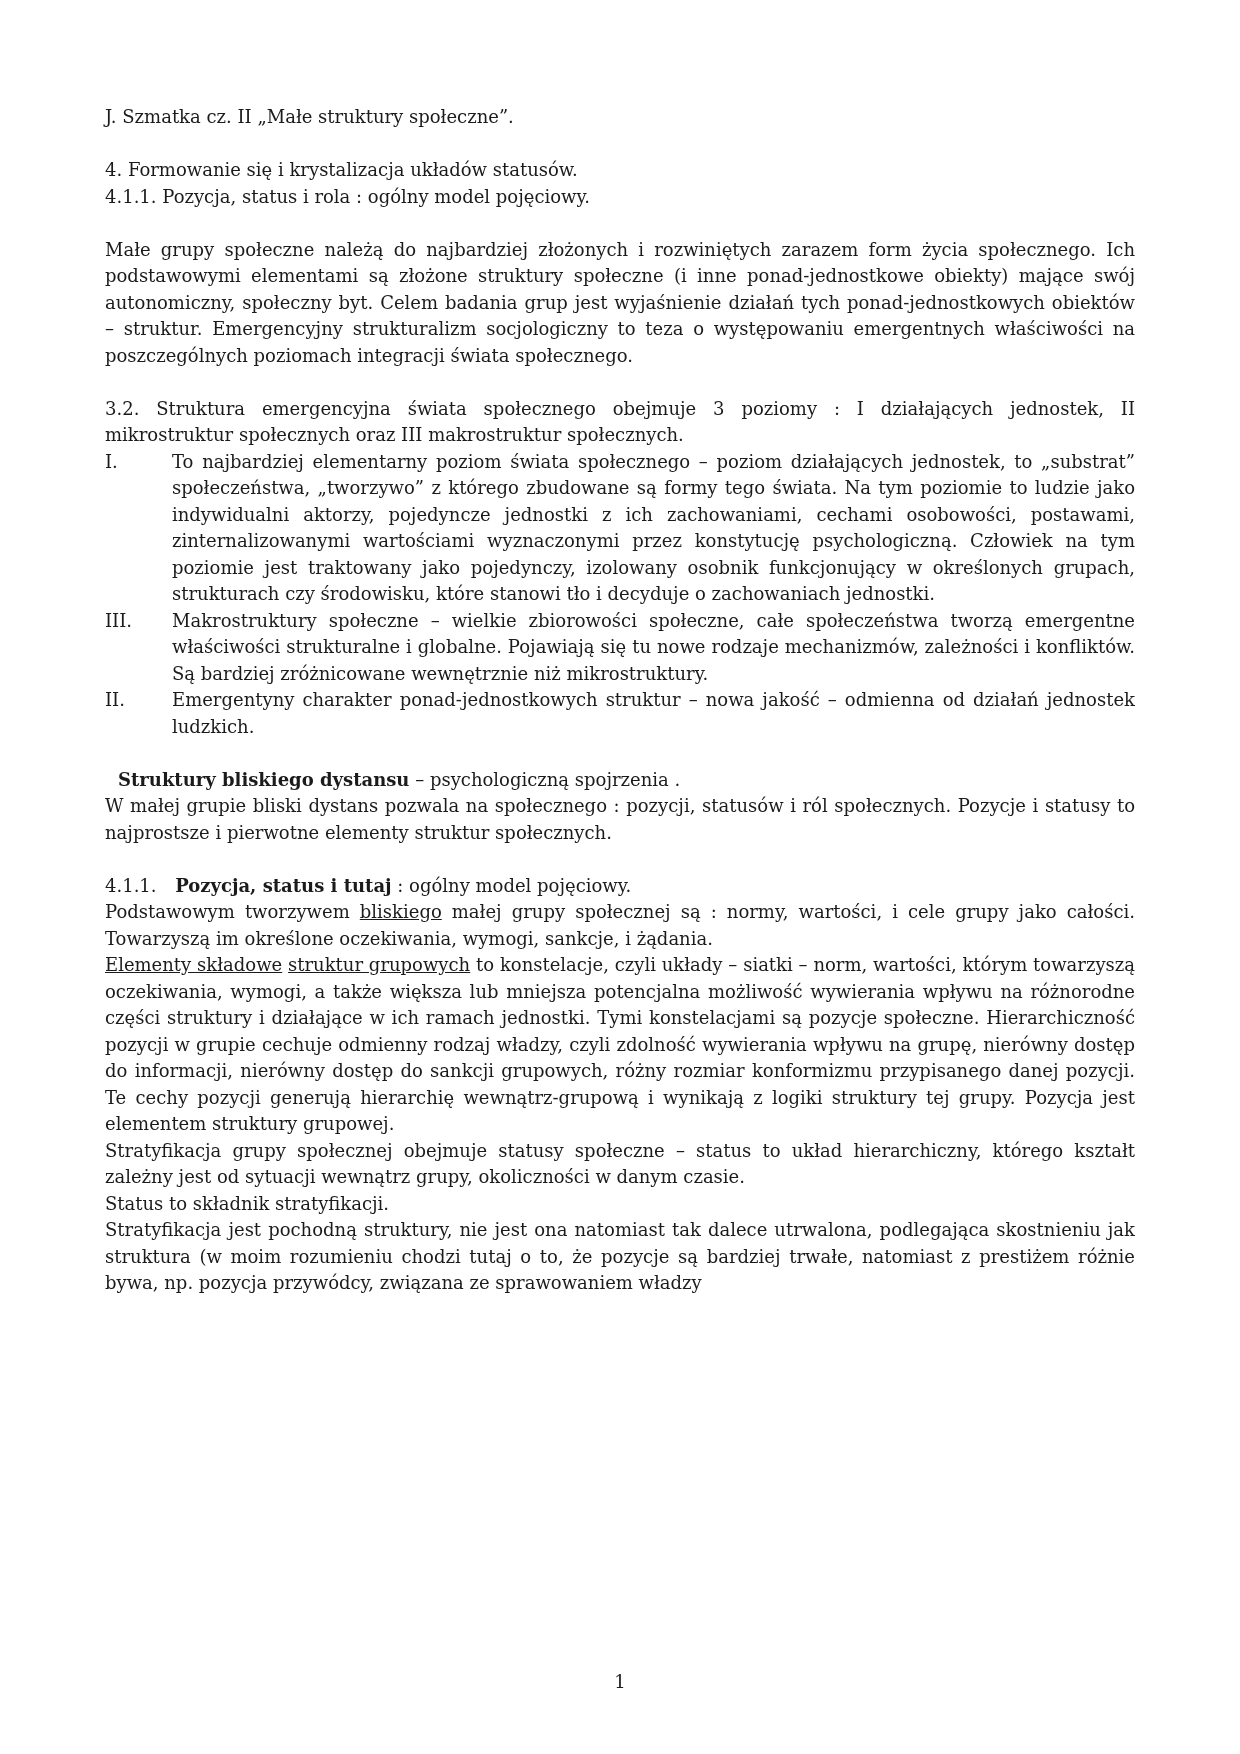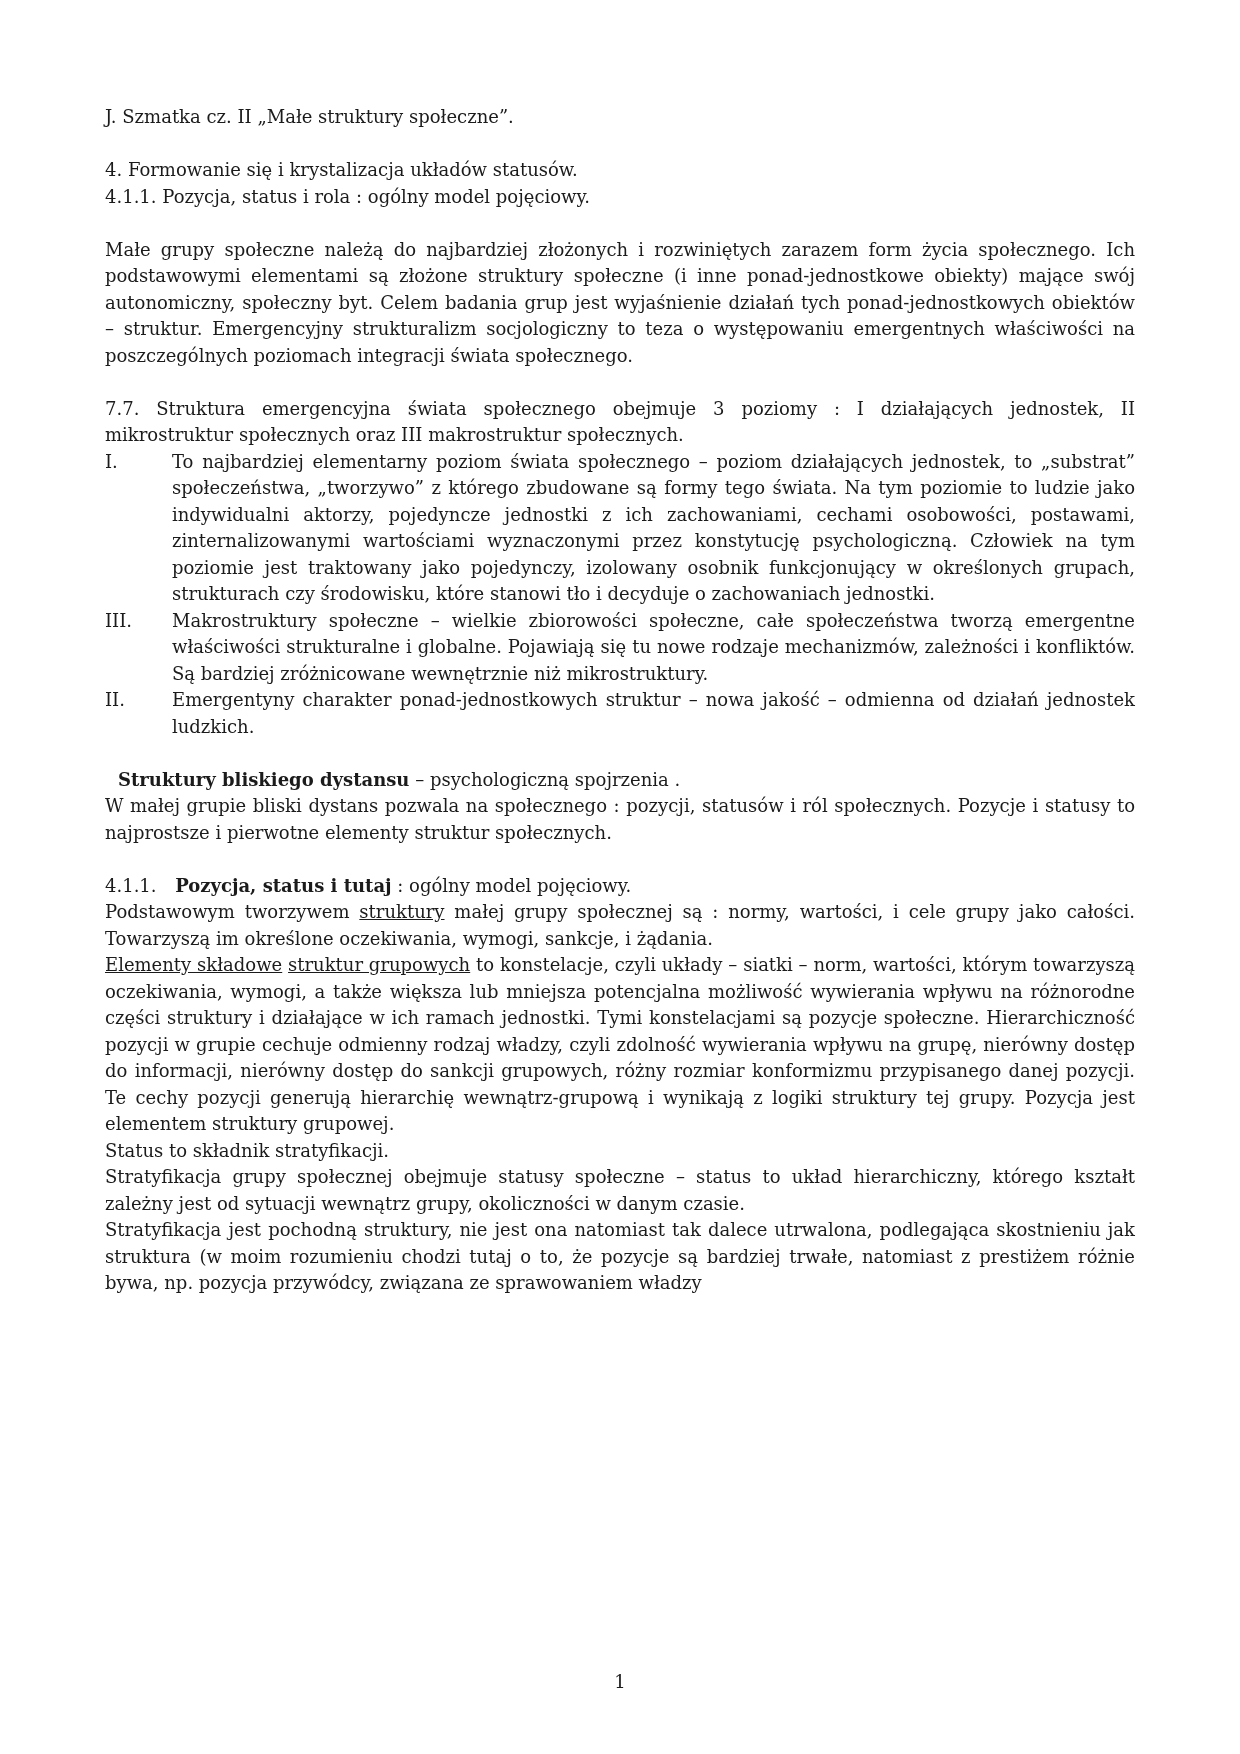"7.7. Struktura emergencyjna świata" p.block { text: 7.7 -> 3.2 }
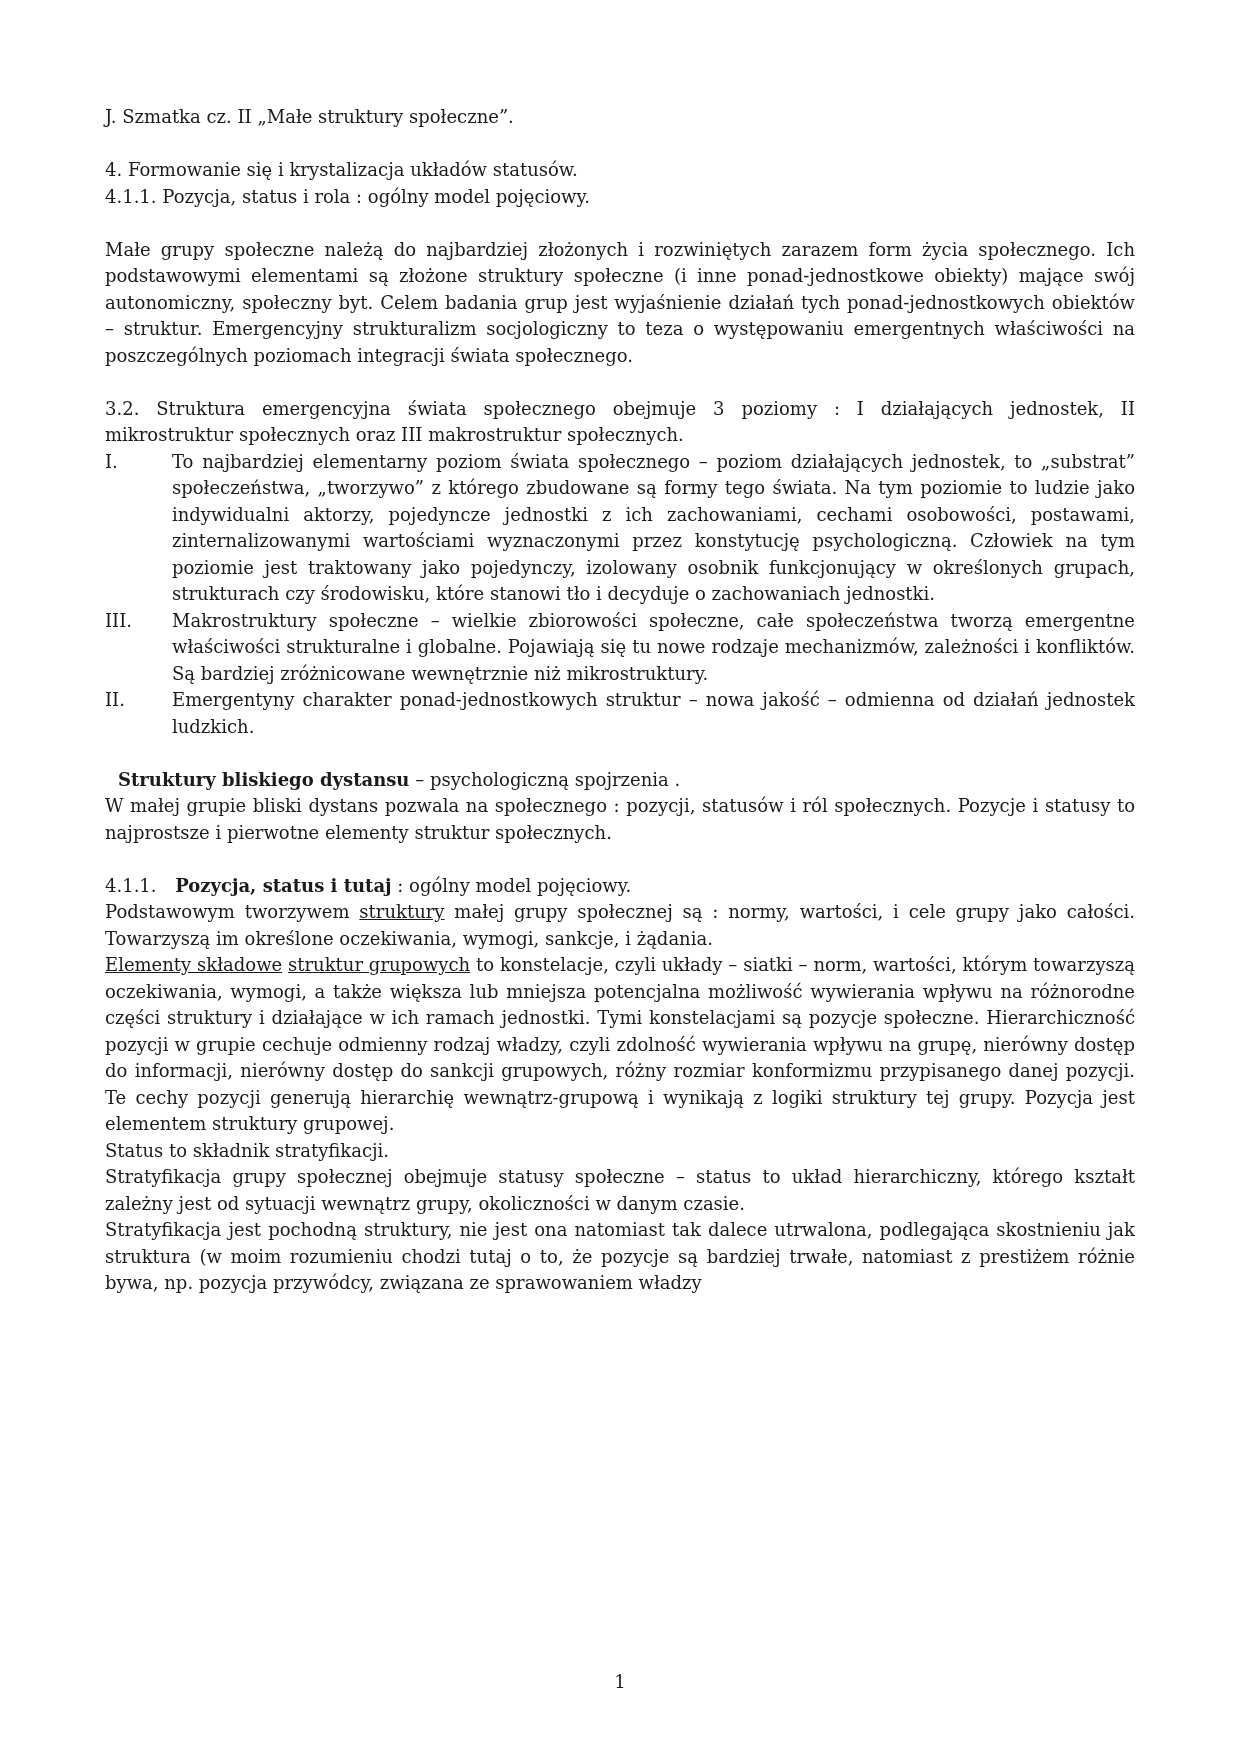"struktury" span.ul { text: struktury -> bliskiego }
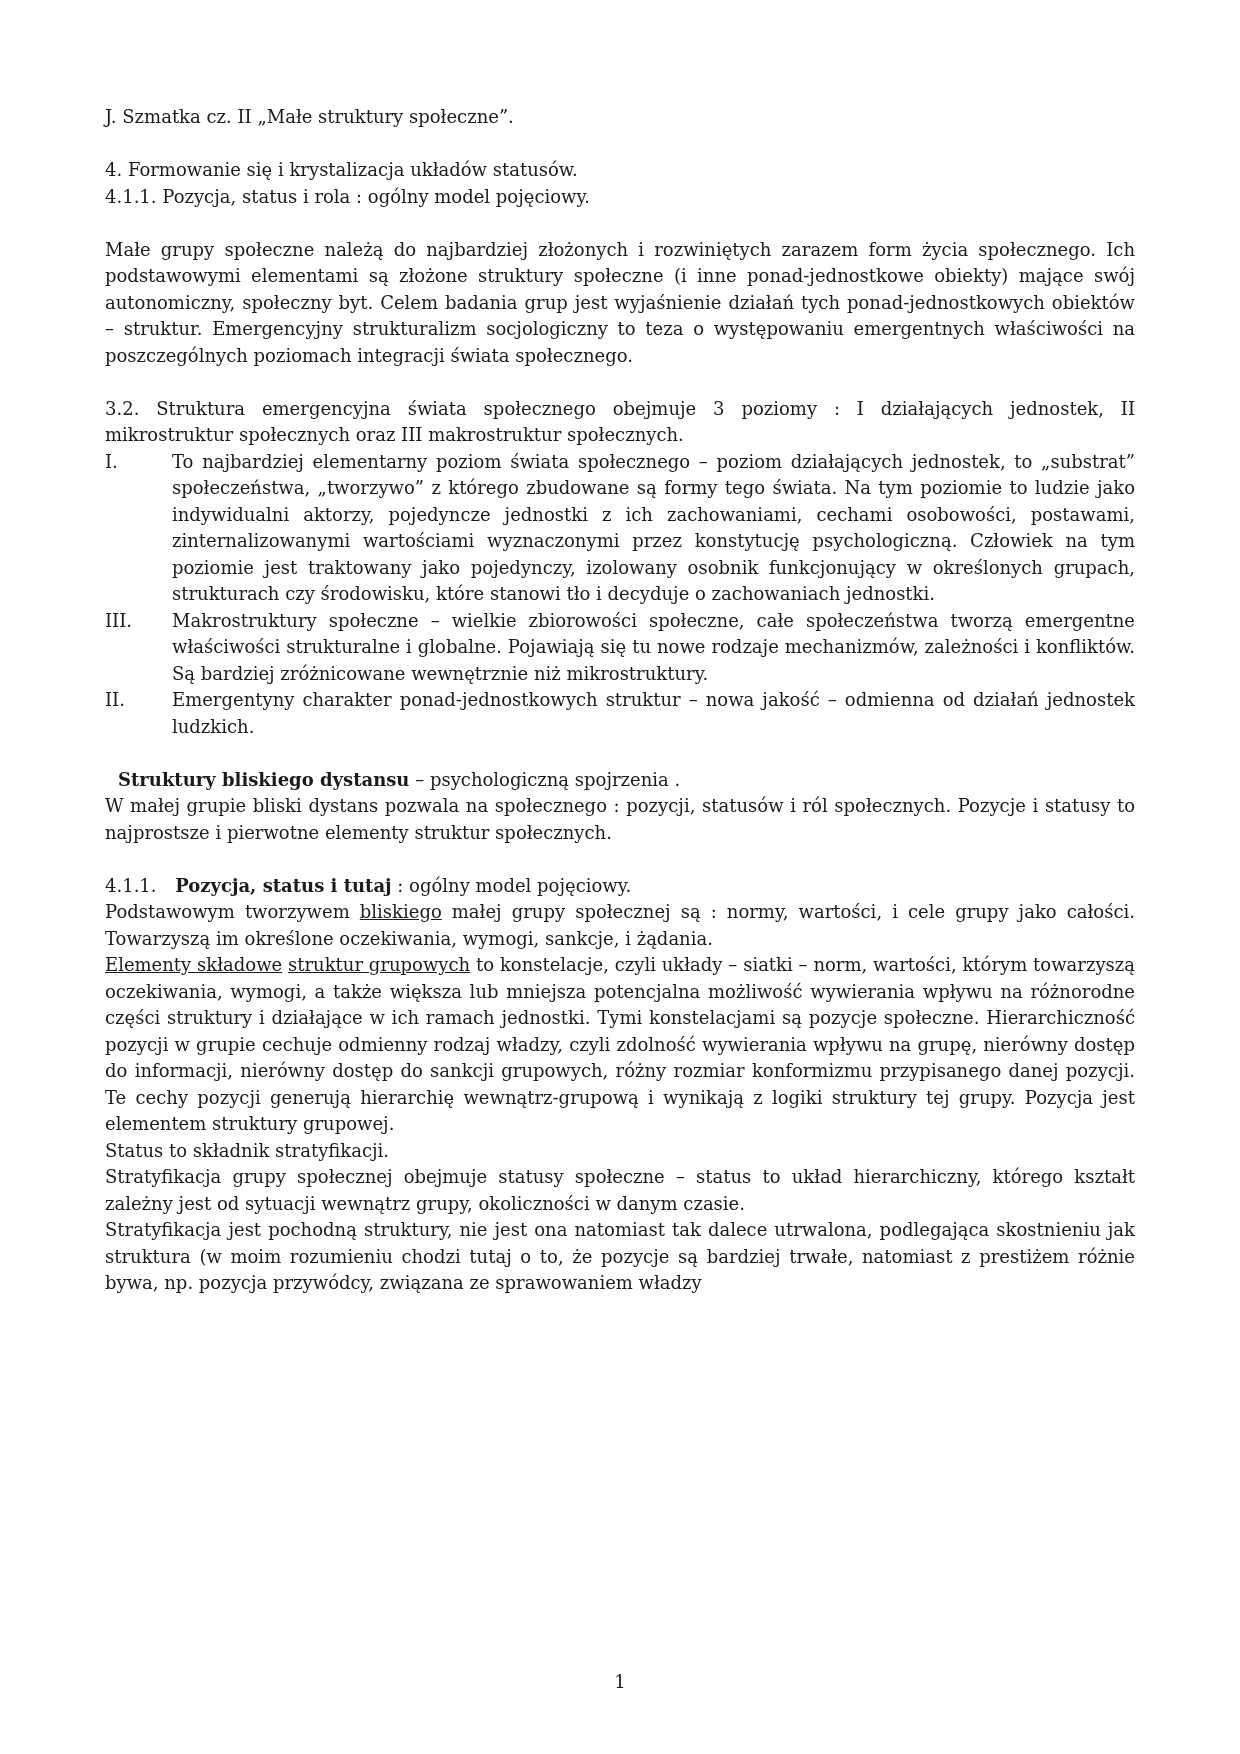"Status to składnik stratyfikacji." p.block { order: before "Stratyfikacja grupy społecznej obejmuje" -> after "Stratyfikacja grupy społecznej obejmuje" }
